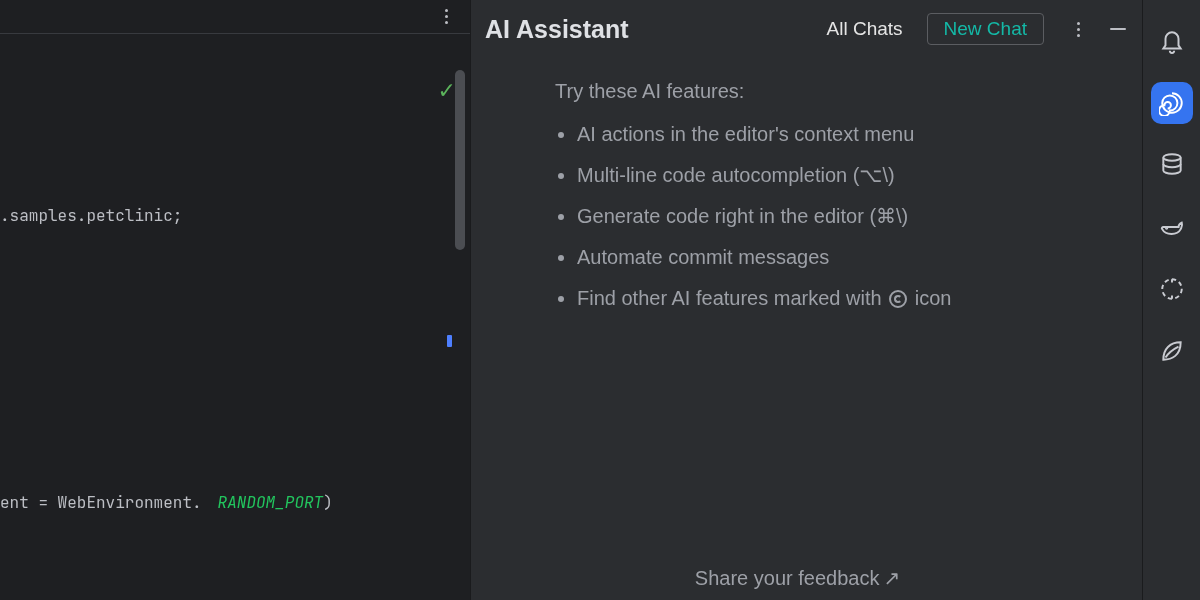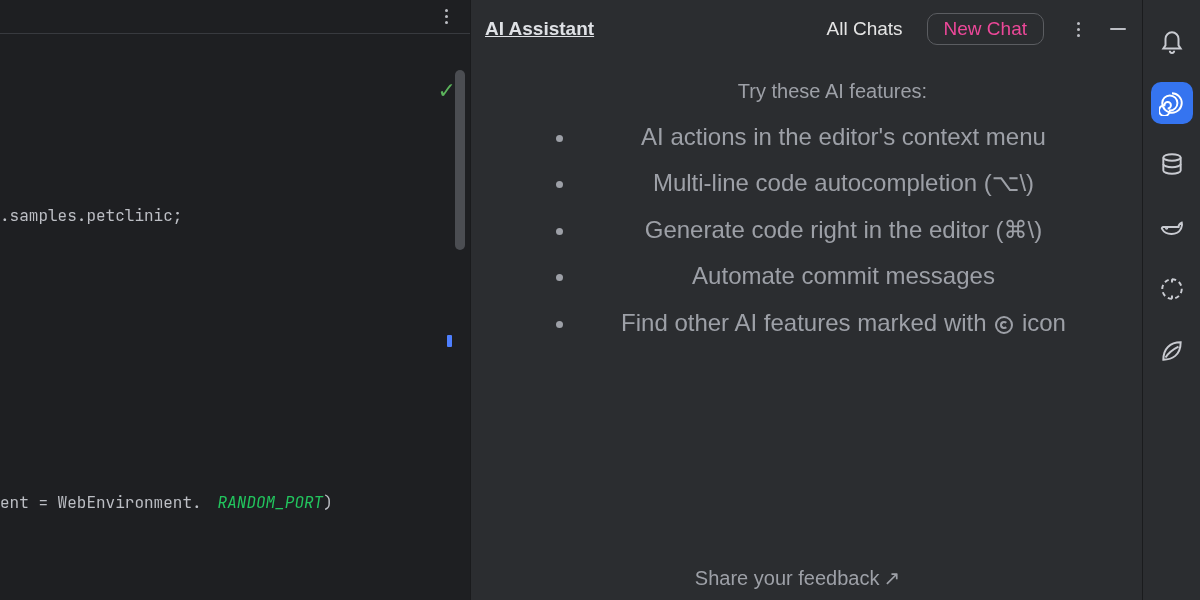"AI Assistant" .ai-title { font-size: 19px -> 25px; text-decoration: underline -> none }
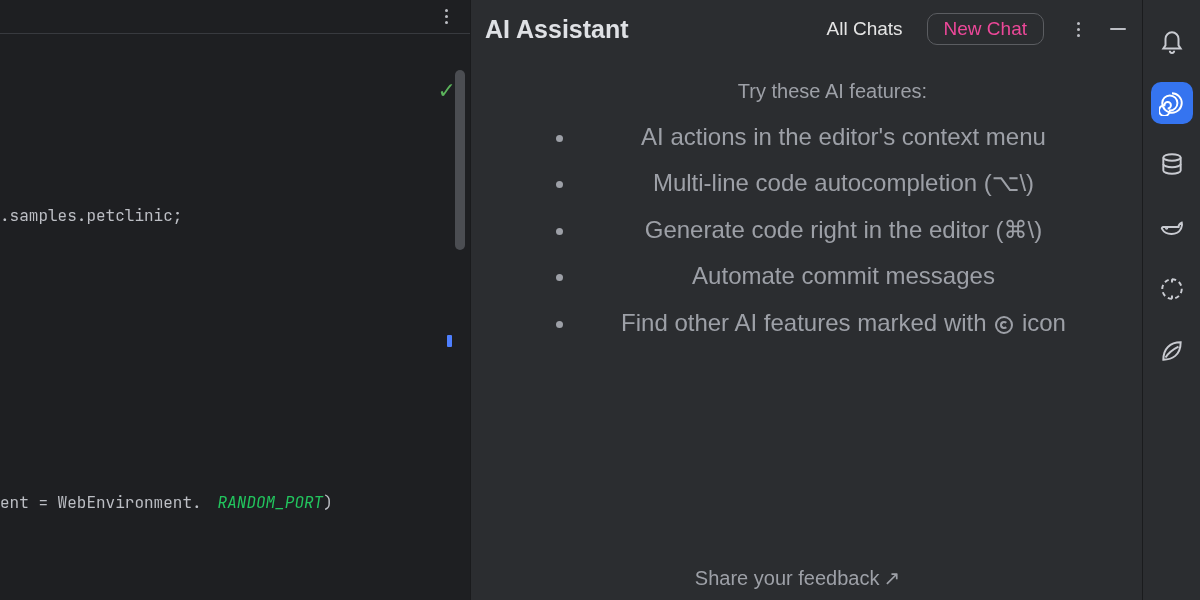"New Chat" .ai-newchat { border-radius: 10px -> 4px; color: #ec4899 -> #14b8a6 }
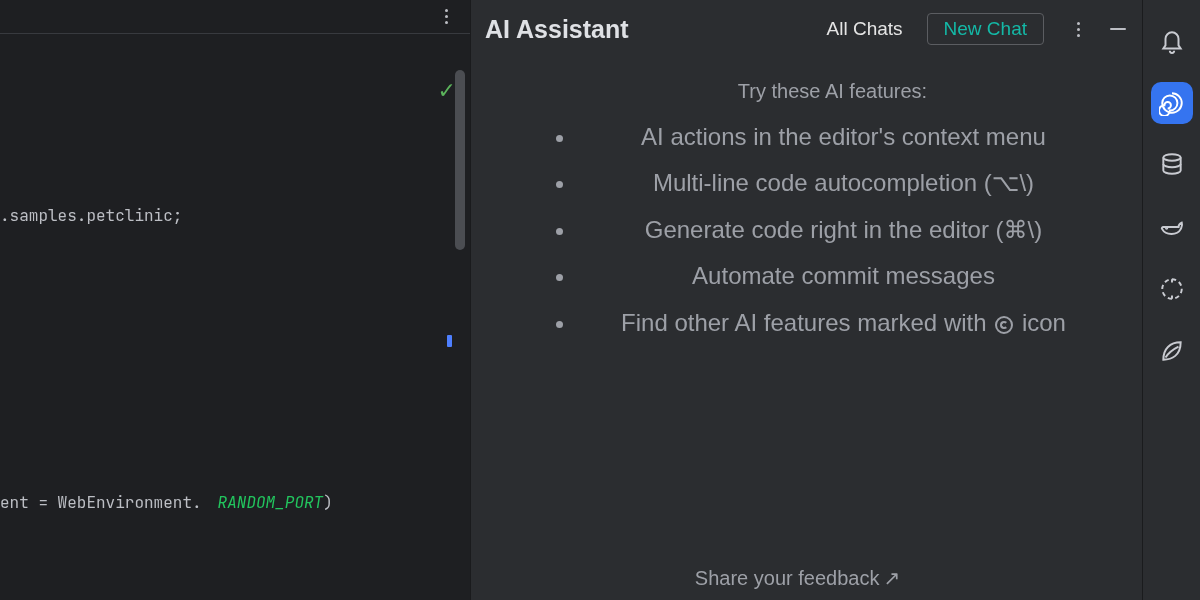"Try these AI features:" .ai-body { text-align: center -> none }
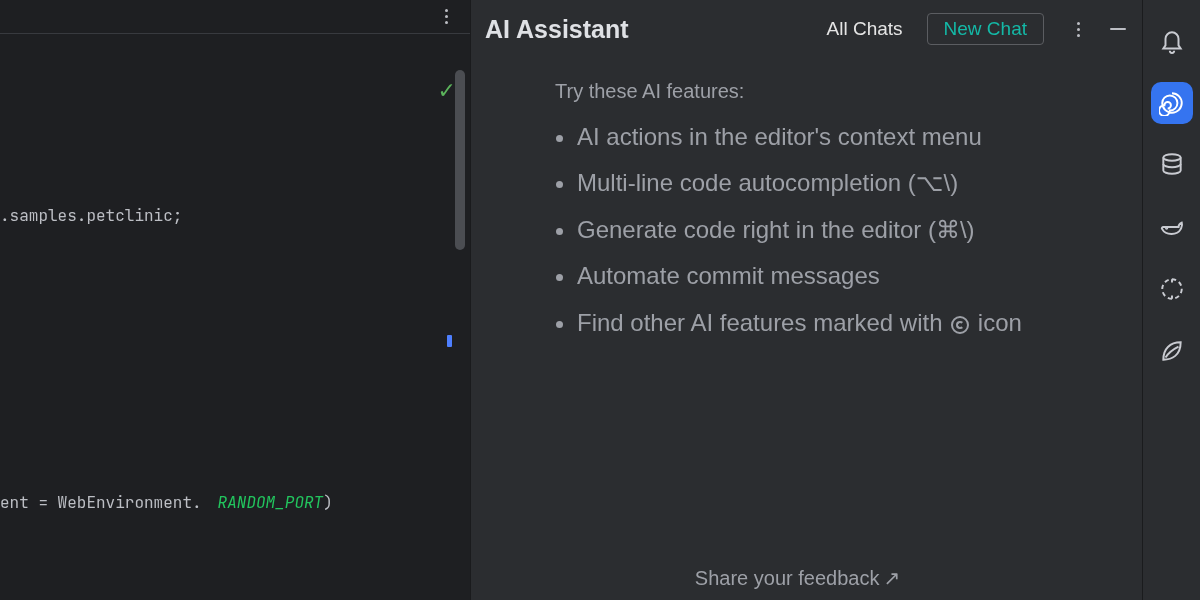"AI actions in the editor's" .ai-list { font-size: 24px -> 20px }
